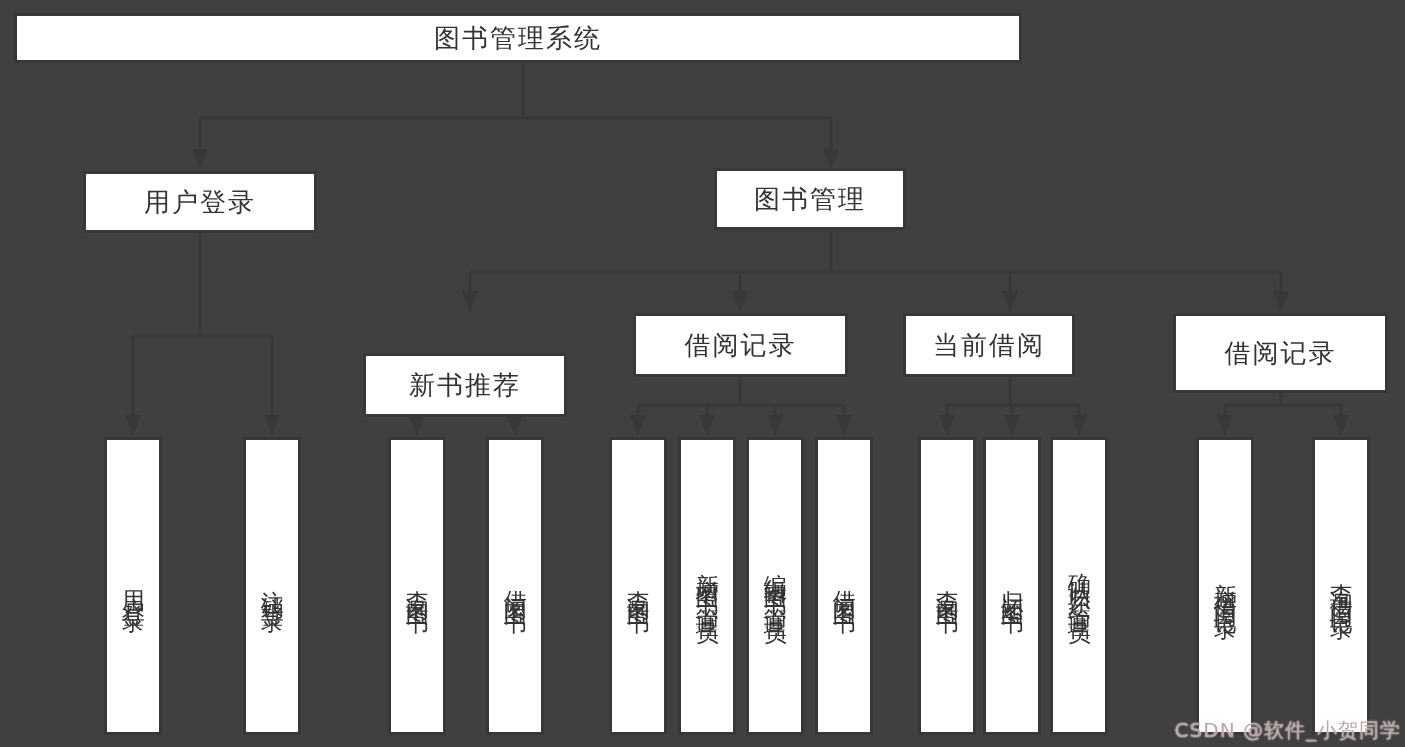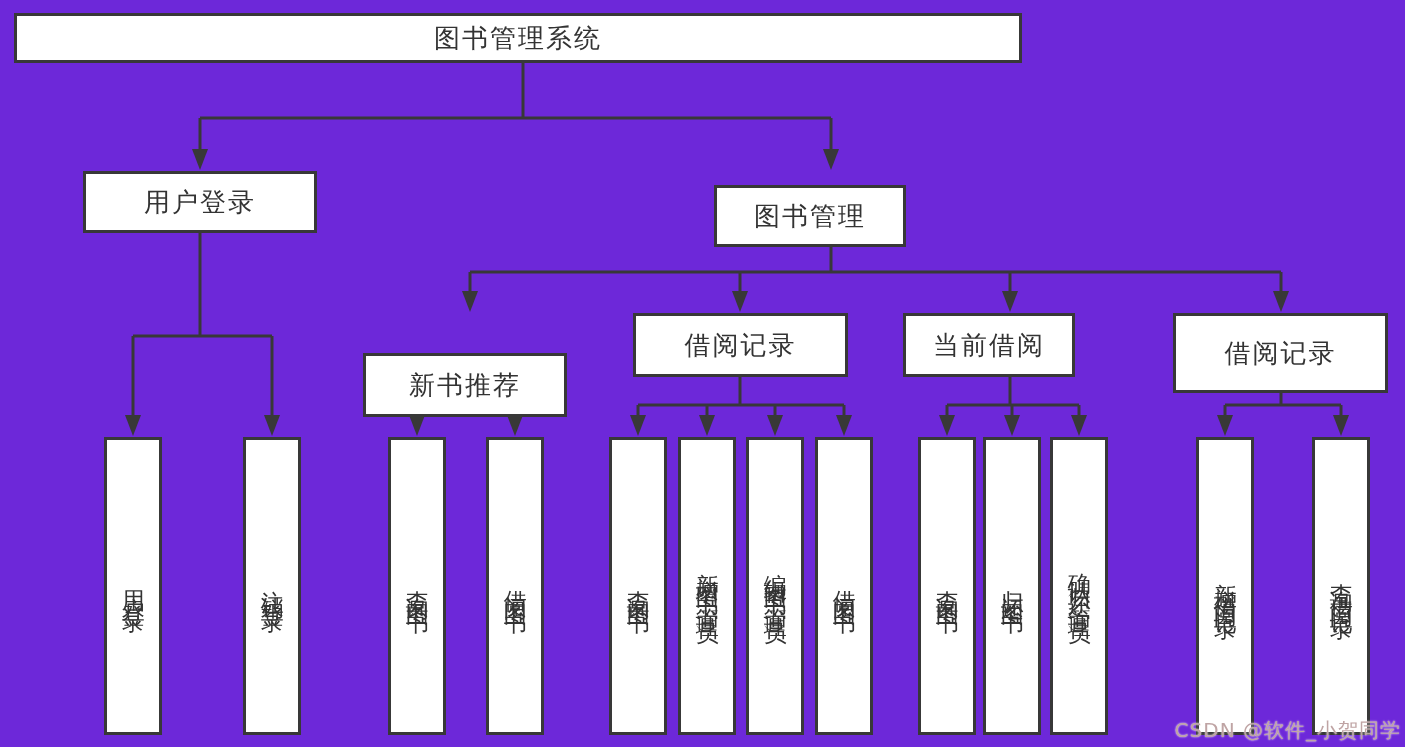"图书管理系统" .stage { background: #6d28d9 -> #404040 }
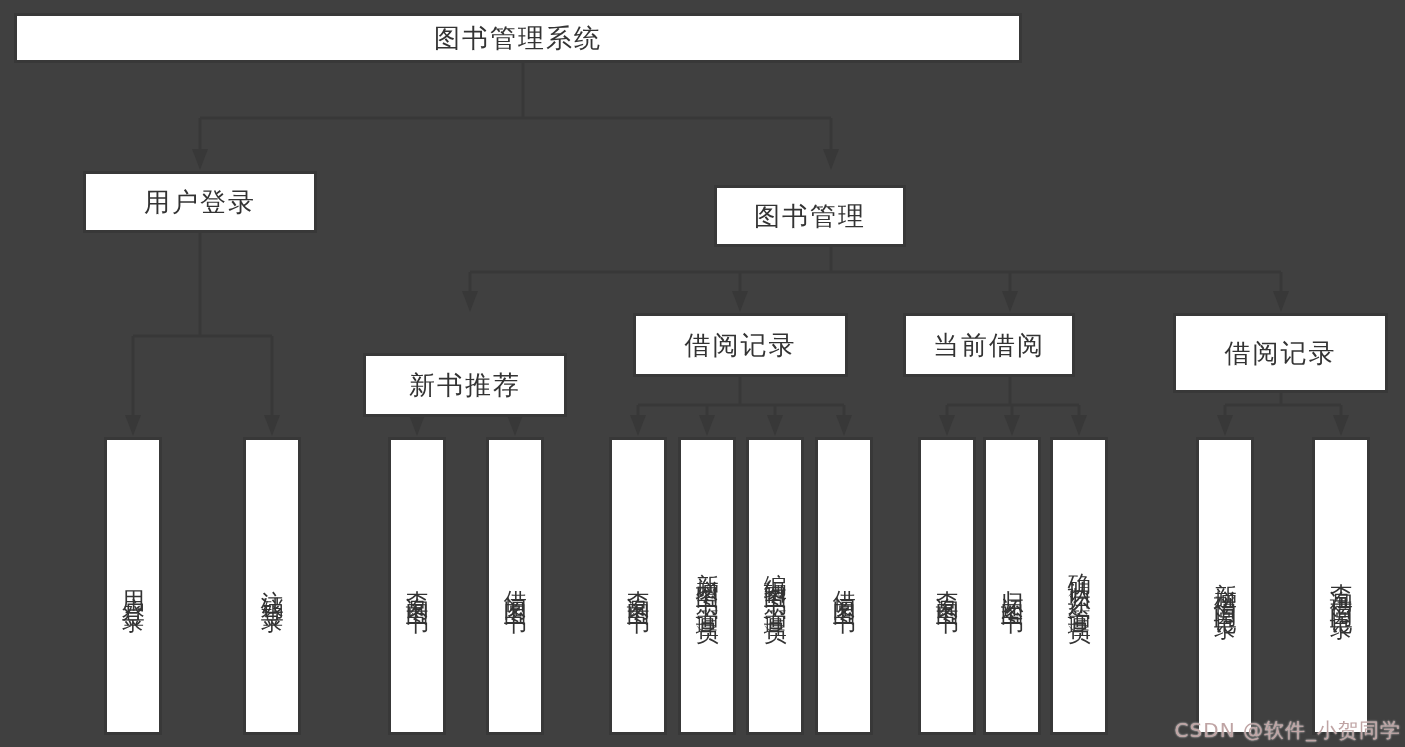"图书管理" div.box { top: 185px -> 168px }
